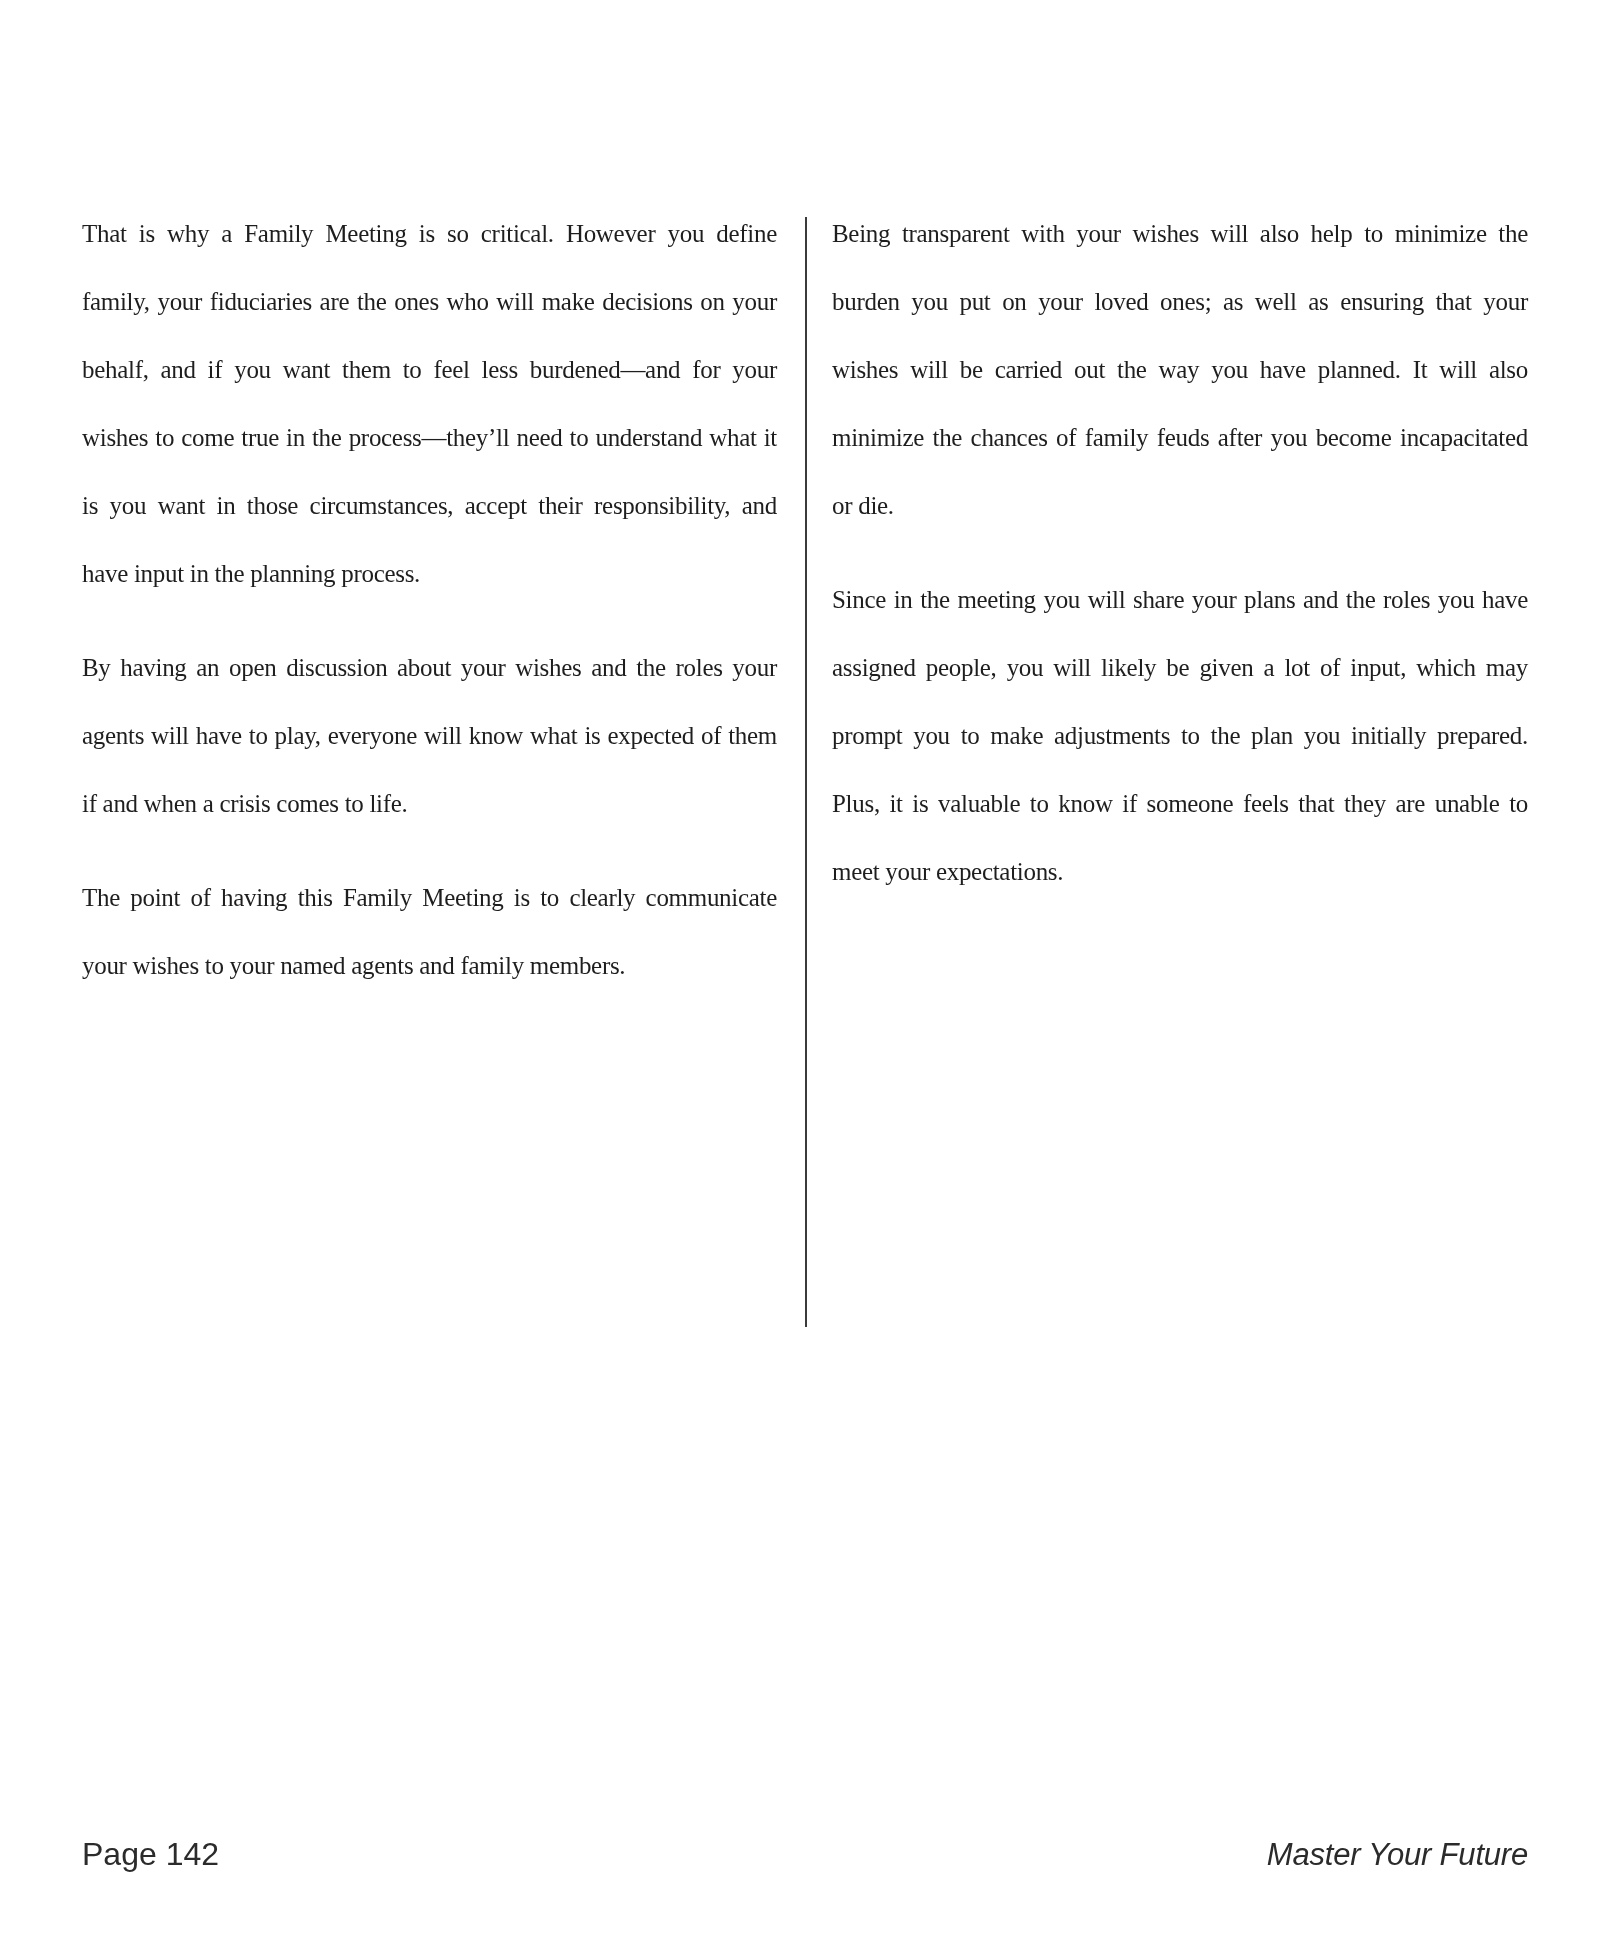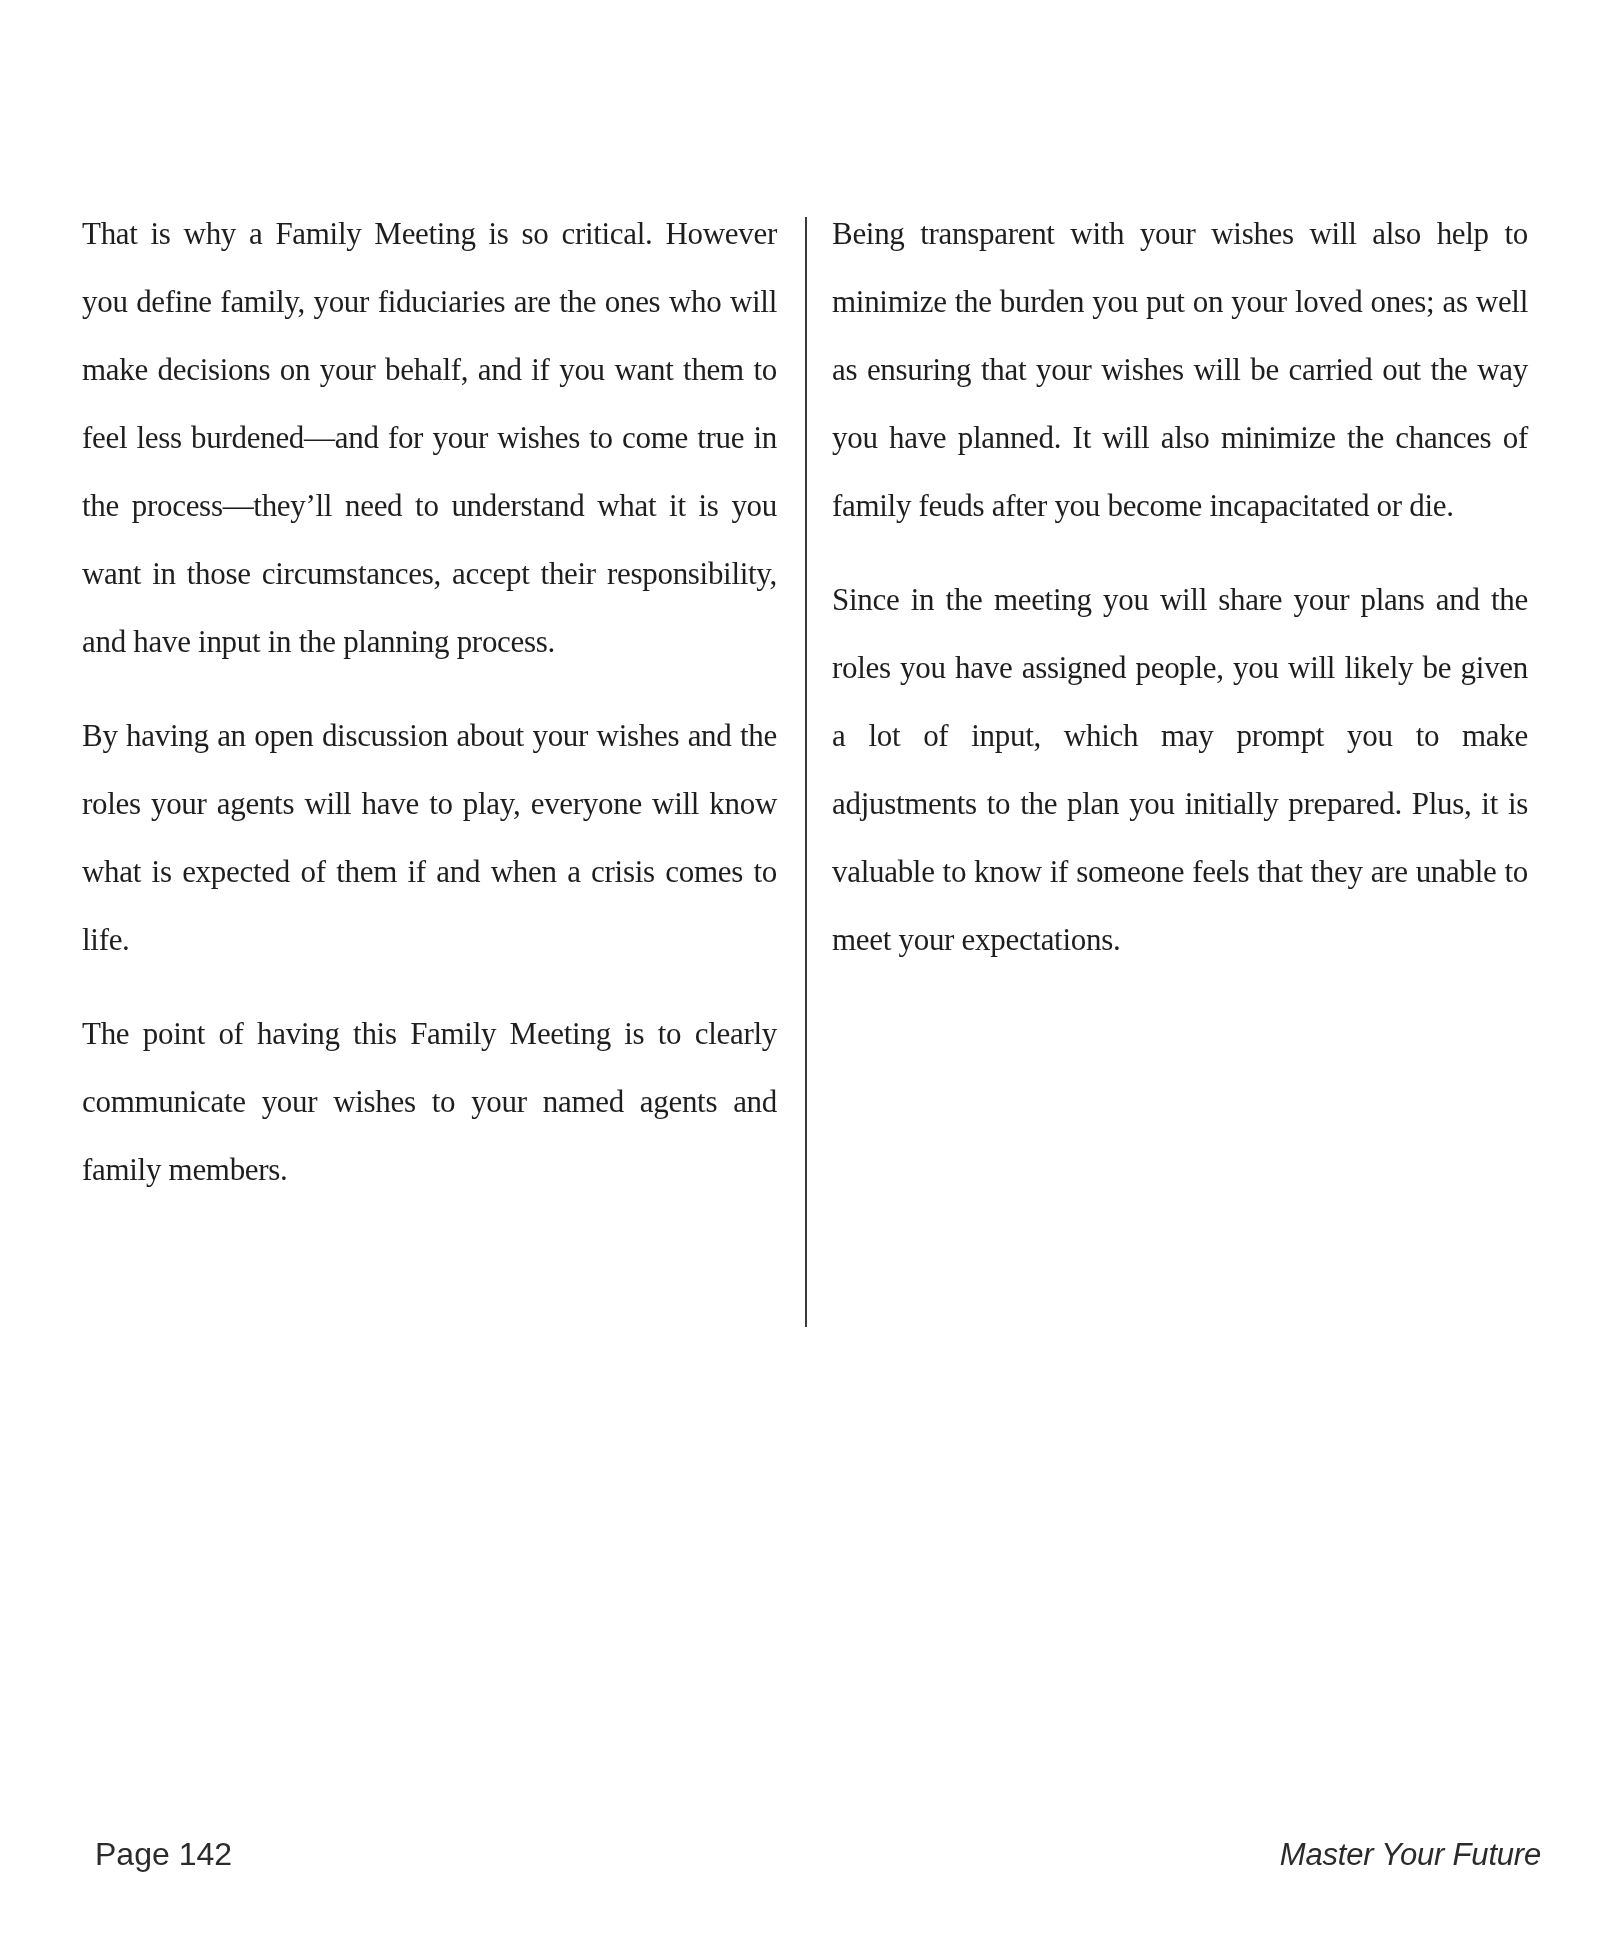"That is why a Family" .col { font-size: 31px -> 25px }
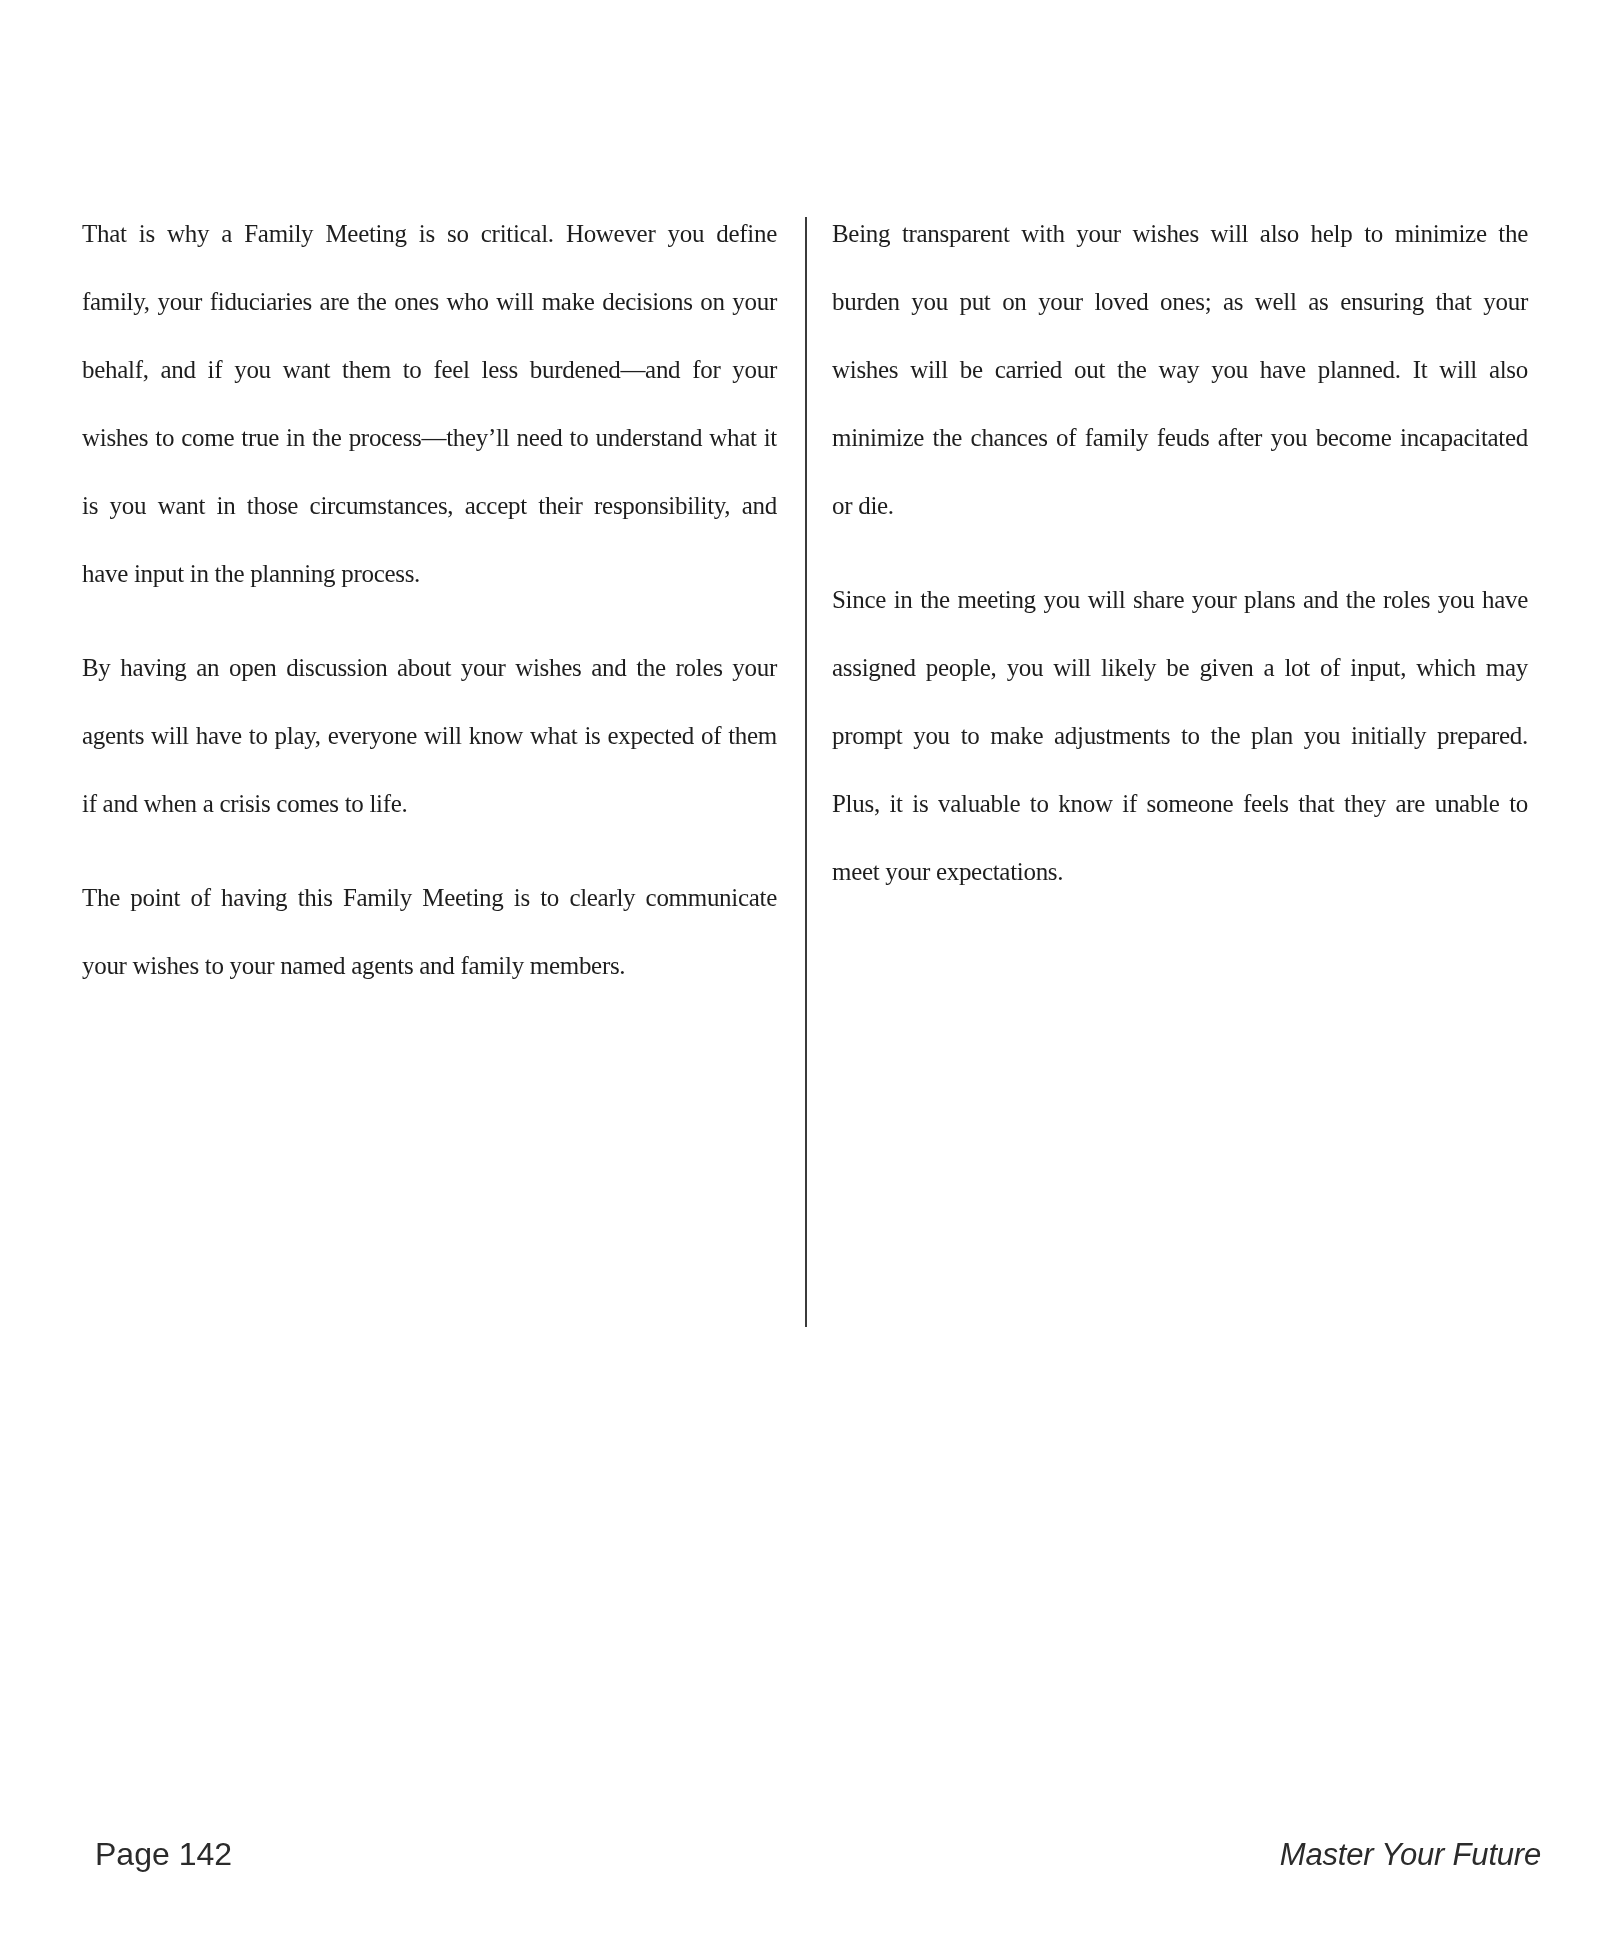"Page 142" .footer { left: 95px -> 82px }
